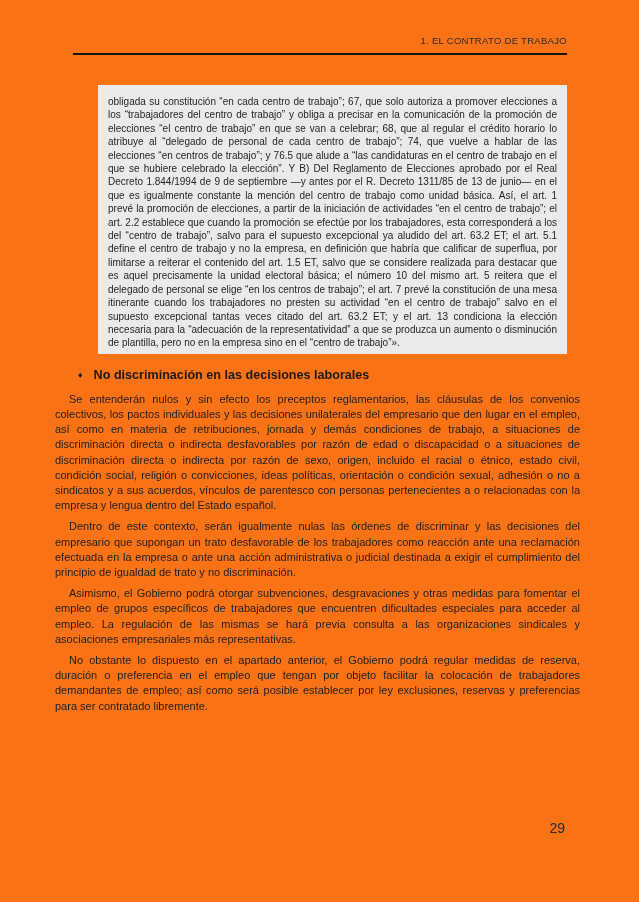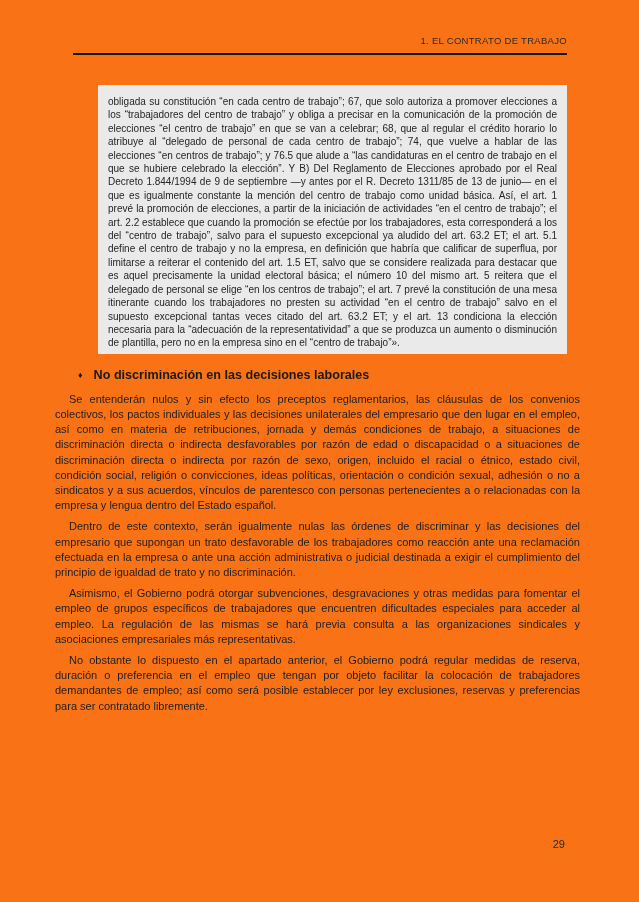"29" .page-number { font-size: 11px -> 14px; top: 838px -> 820px }
